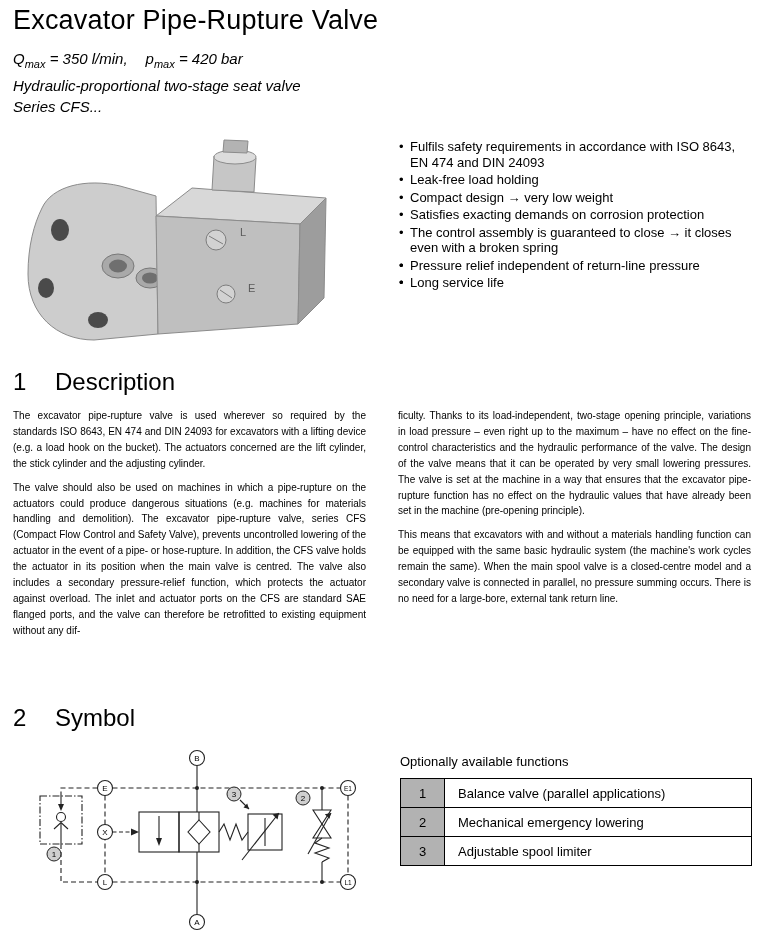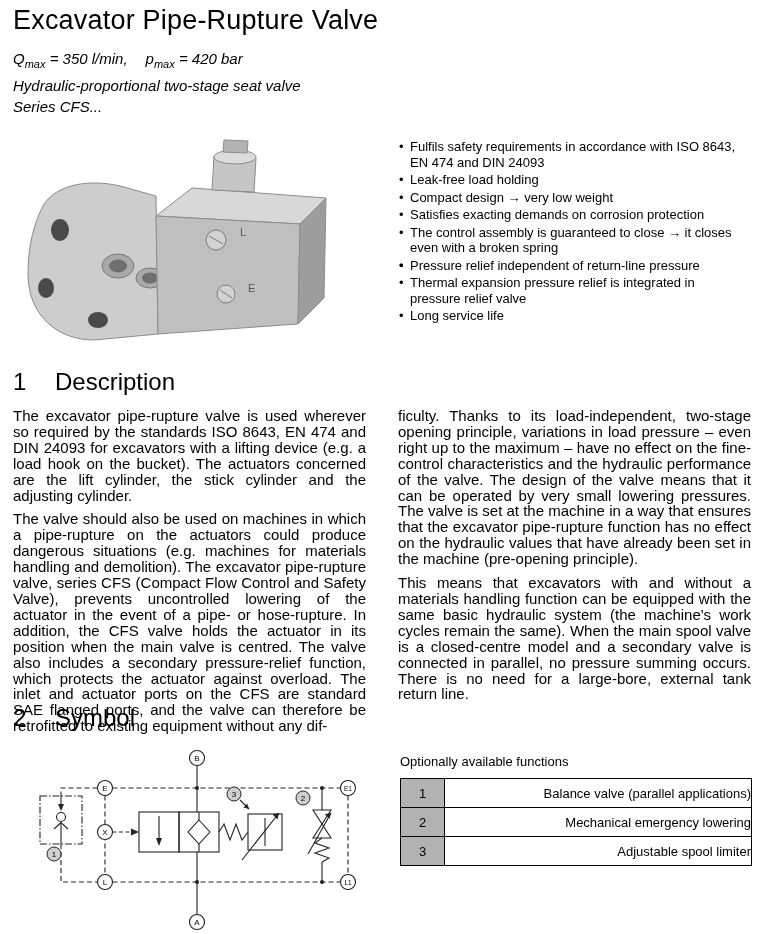"Thermal expansion pressure relief is" span { html: <span>Thermal expansion pressure relief is integrated in pressure relief valve</span> -> none }
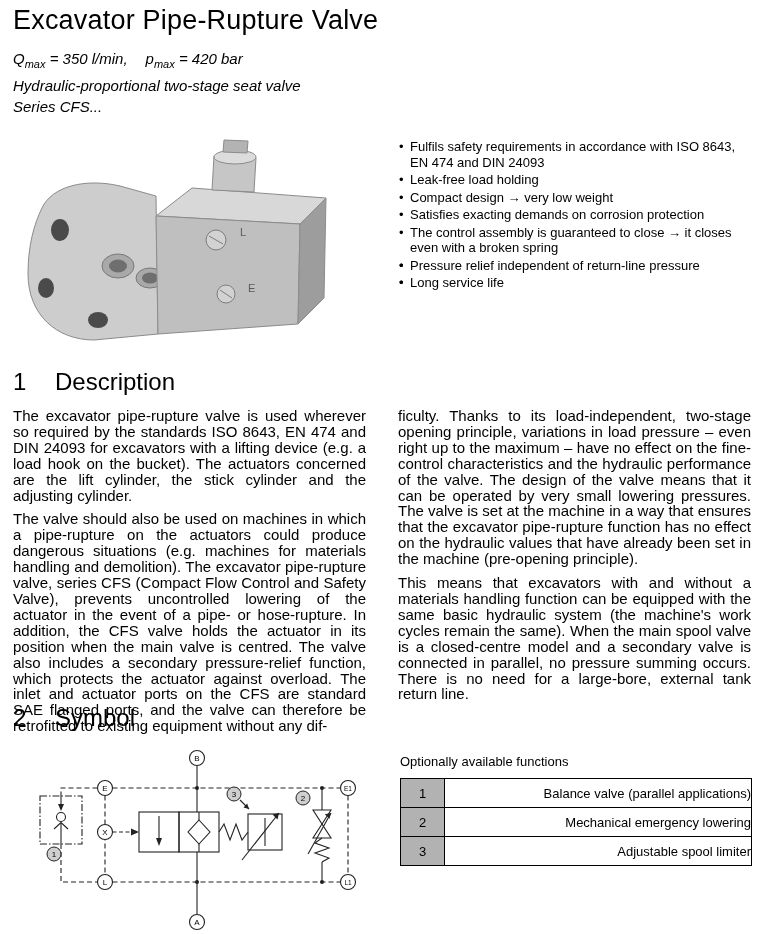"The excavator pipe-rupture valve is" .col { font-size: 15px -> 10px }
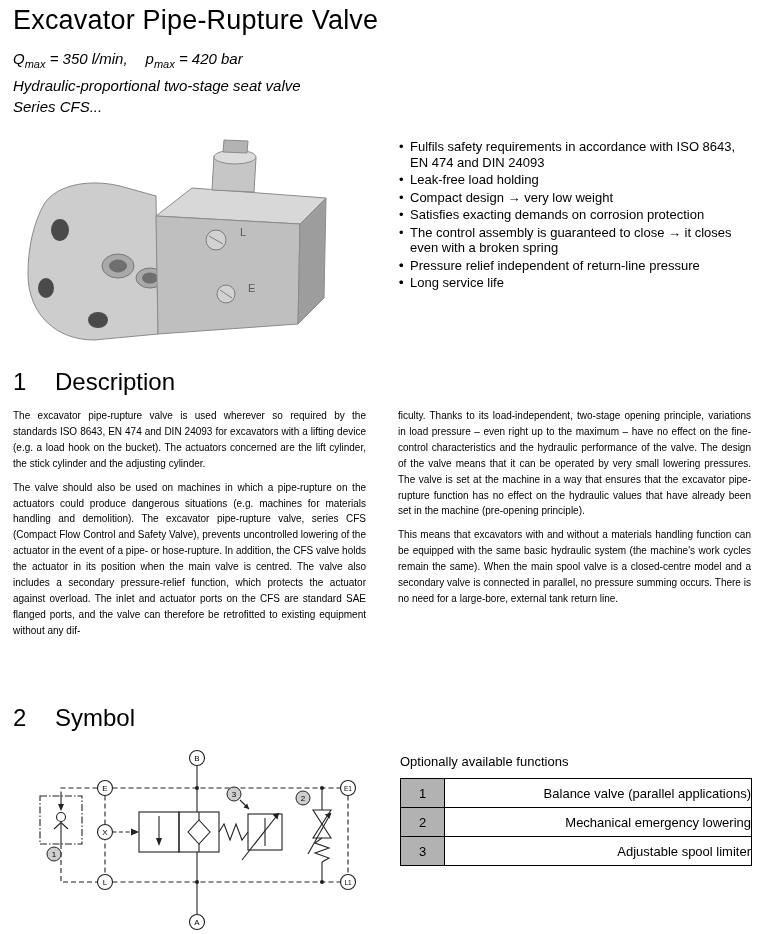"Balance valve (parallel applications)" td.txt { text-align: right -> none }
